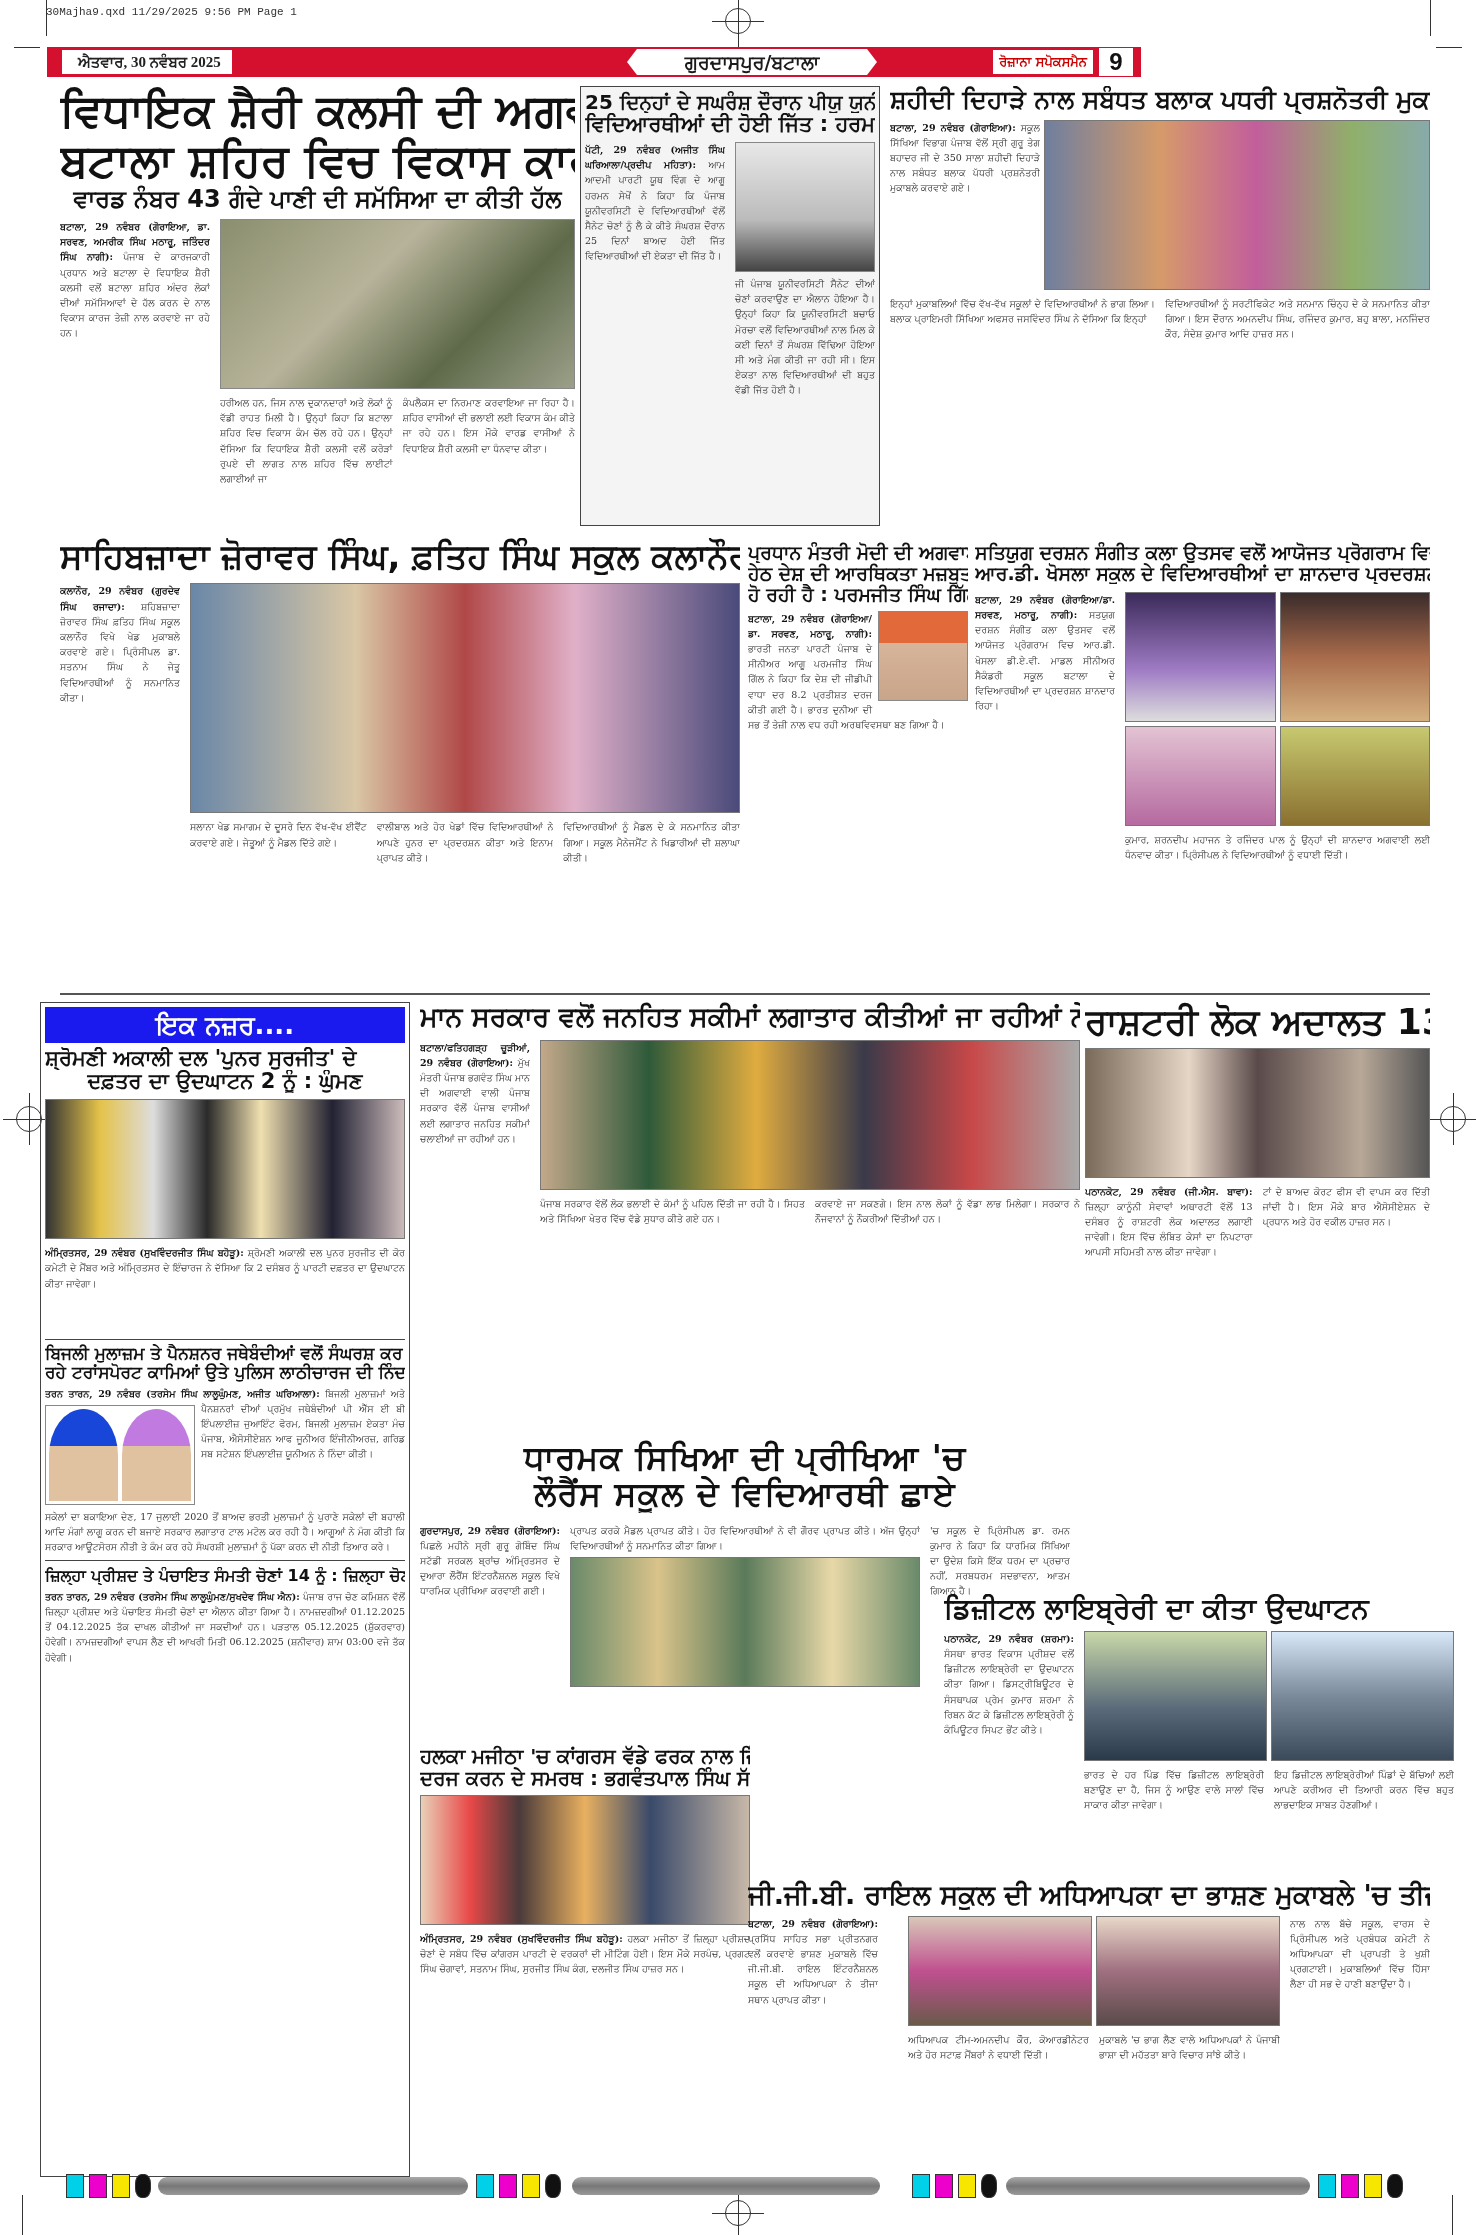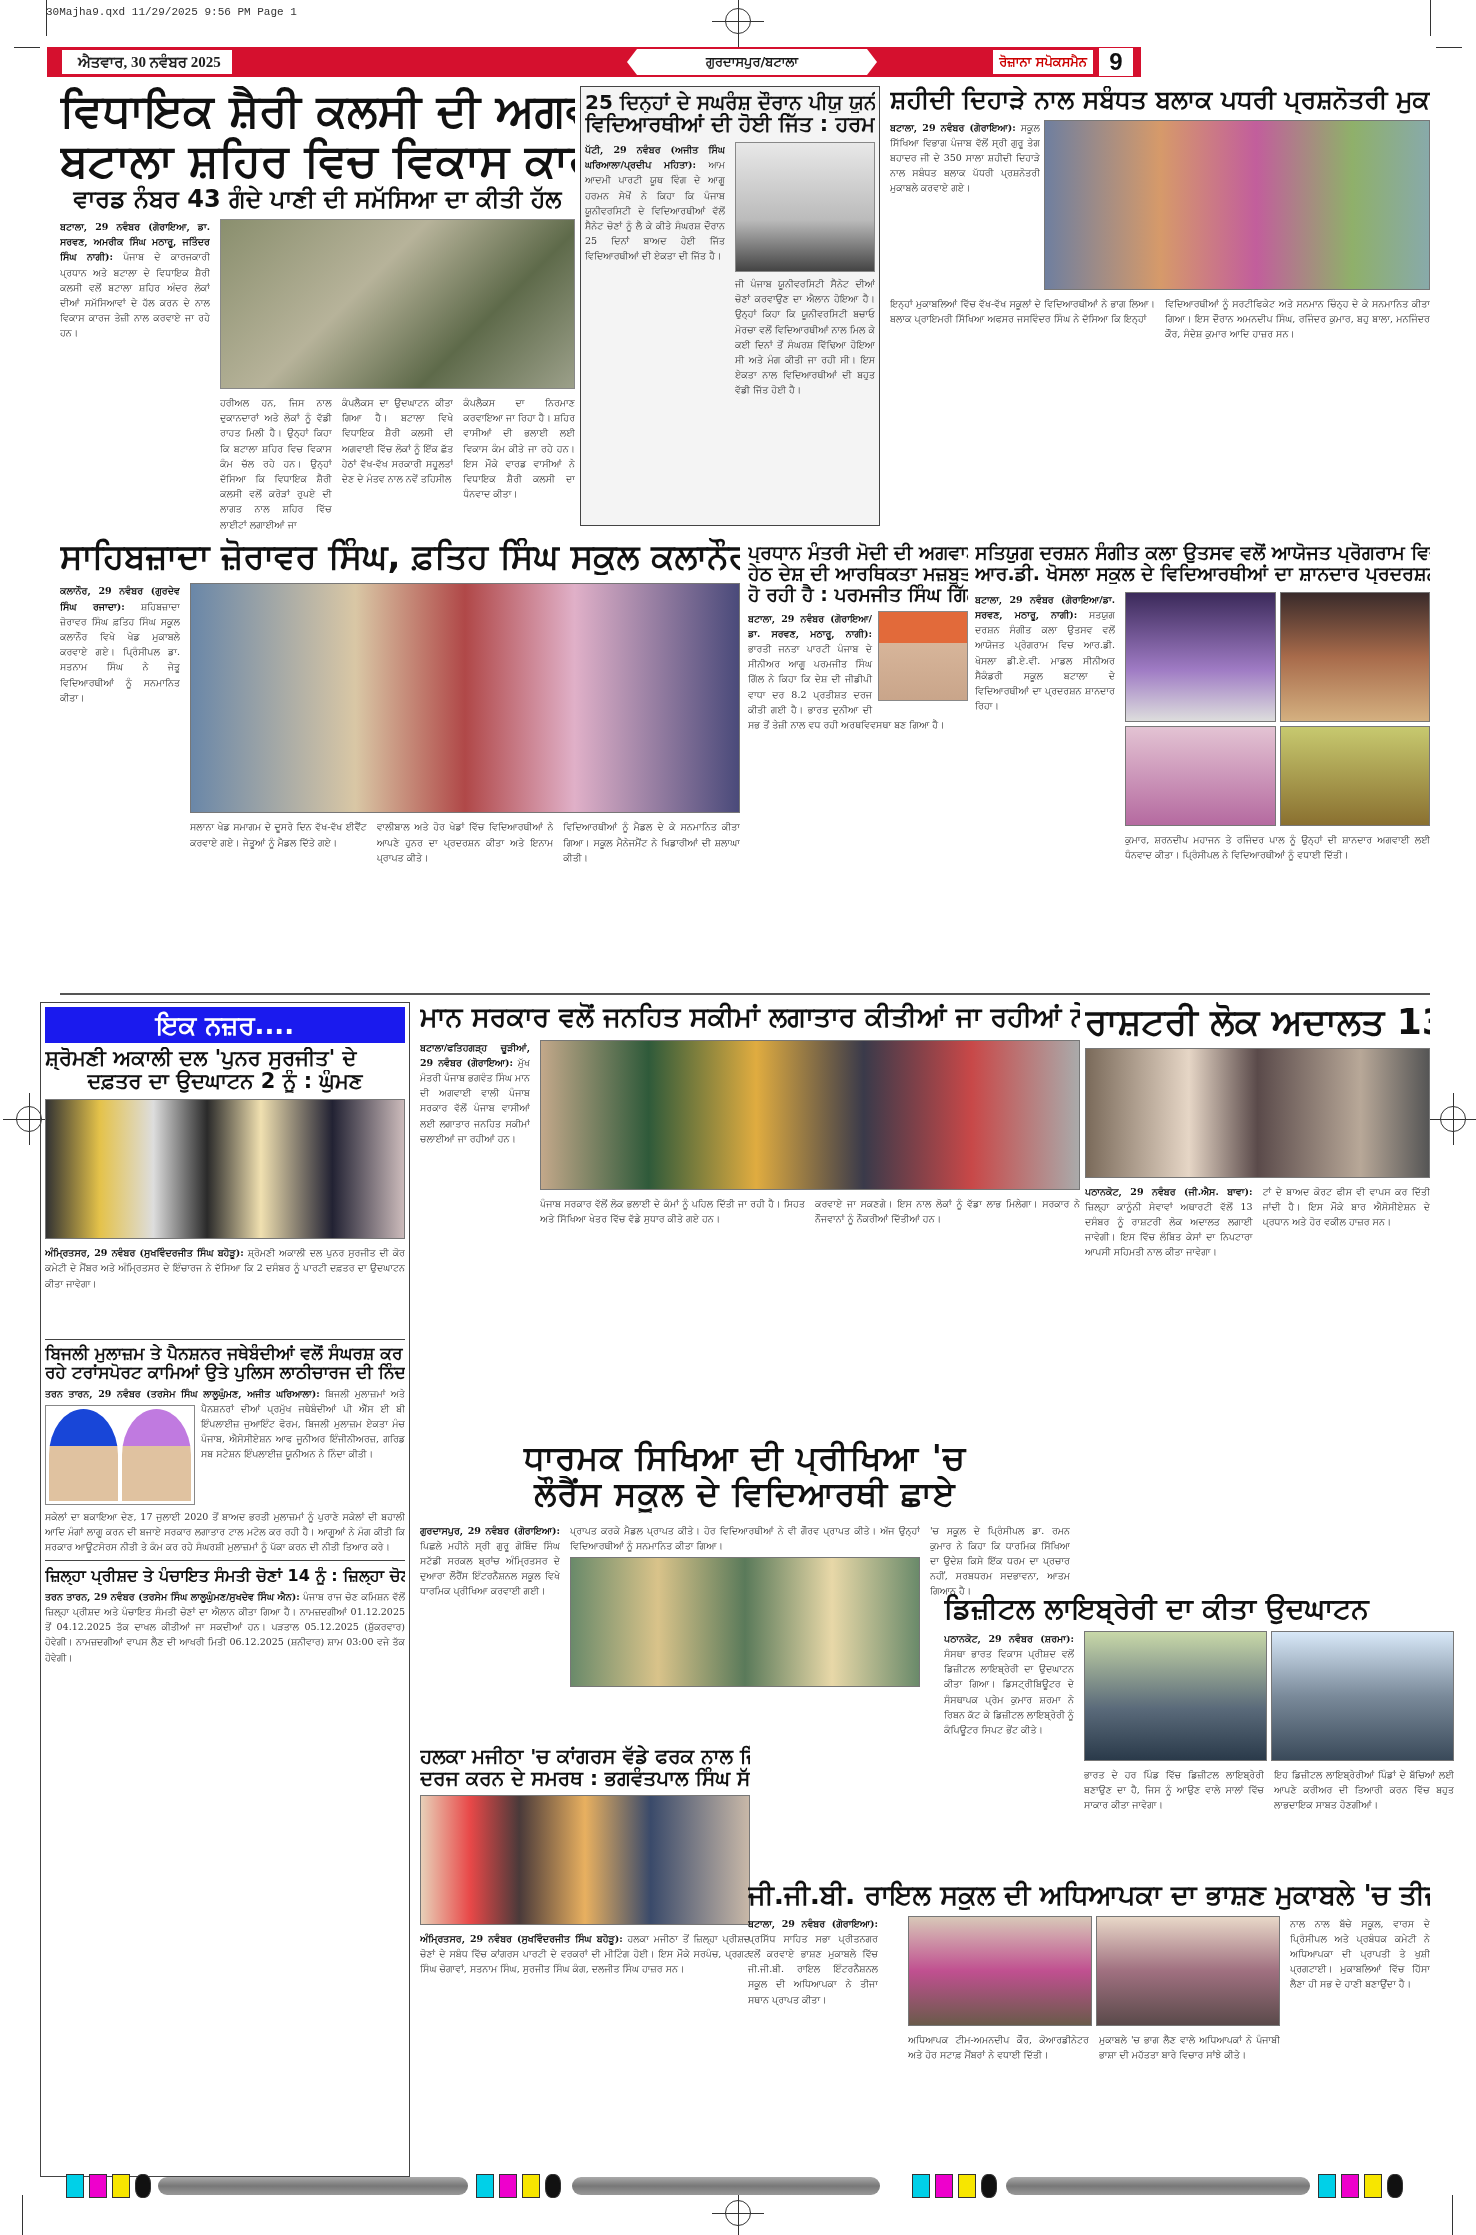"ਗੁਰਦਾਸਪੁਰ/ਬਟਾਲਾ" .mh-region { font-size: 13px -> 19px }
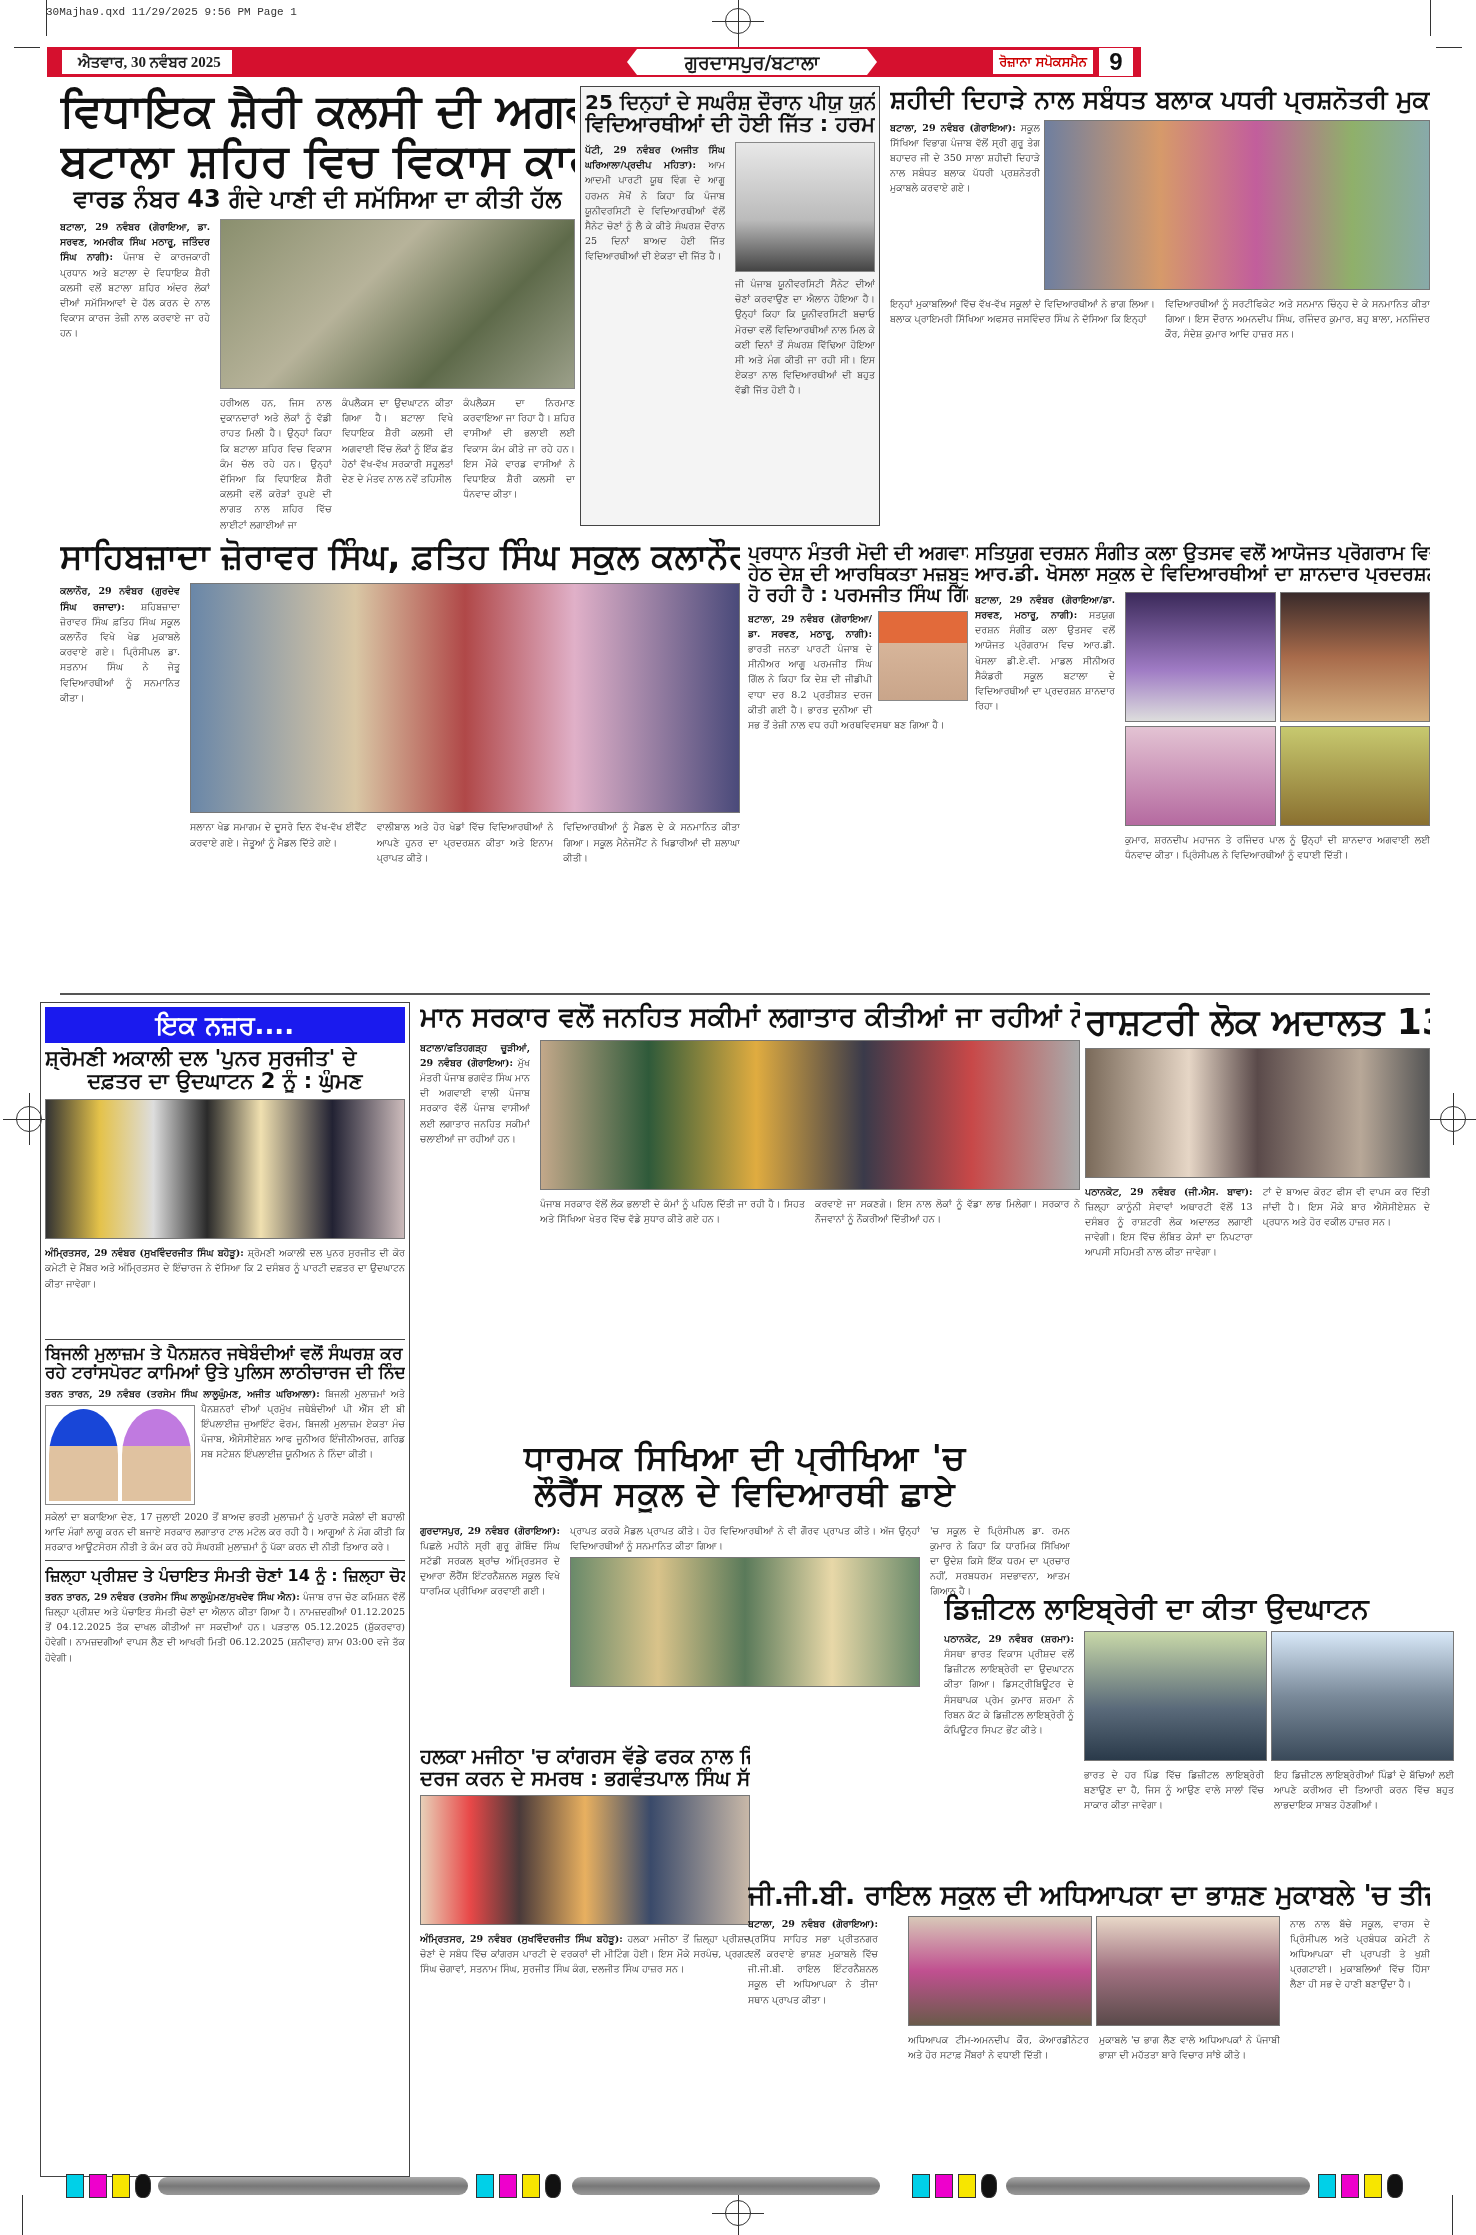"ਕੰਪਲੈਕਸ ਦਾ ਉਦਘਾਟਨ ਕੀਤਾ ਗਿਆ" div.col { html: <div>ਕੰਪਲੈਕਸ ਦਾ ਉਦਘਾਟਨ ਕੀਤਾ ਗਿਆ ਹੈ। ਬਟਾਲਾ ਵਿਖੇ ਵਿਧਾਇਕ ਸ਼ੈਰੀ ਕਲਸੀ ਦੀ ਅਗਵਾਈ ਵਿੱਚ ਲੋਕਾਂ ਨੂੰ ਇੱਕ ਛੱਤ ਹੇਠਾਂ ਵੱਖ-ਵੱਖ ਸਰਕਾਰੀ ਸਹੂਲਤਾਂ ਦੇਣ ਦੇ ਮੰਤਵ ਨਾਲ ਨਵੇਂ ਤਹਿਸੀਲ</div> -> none }
